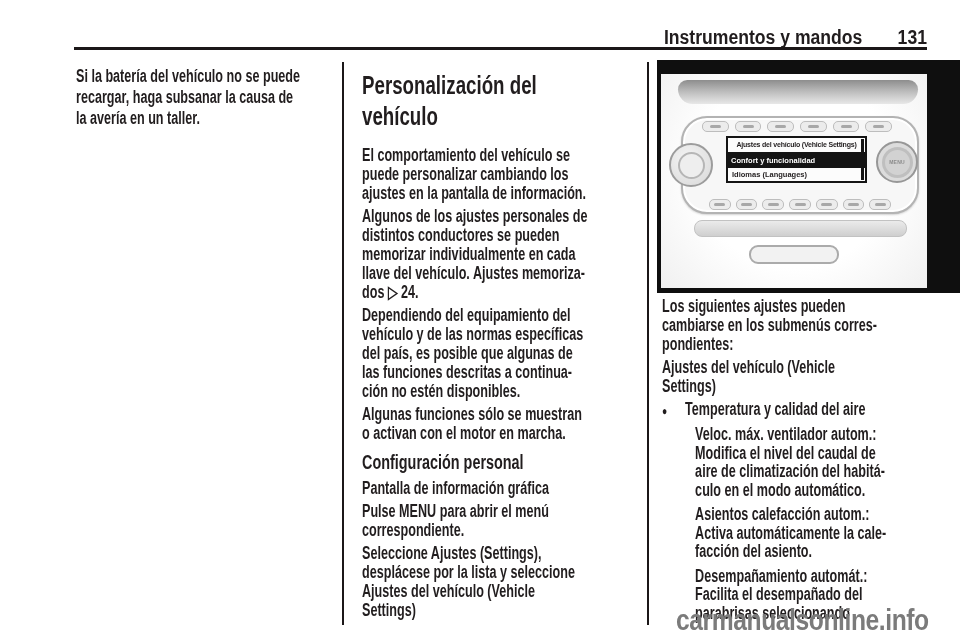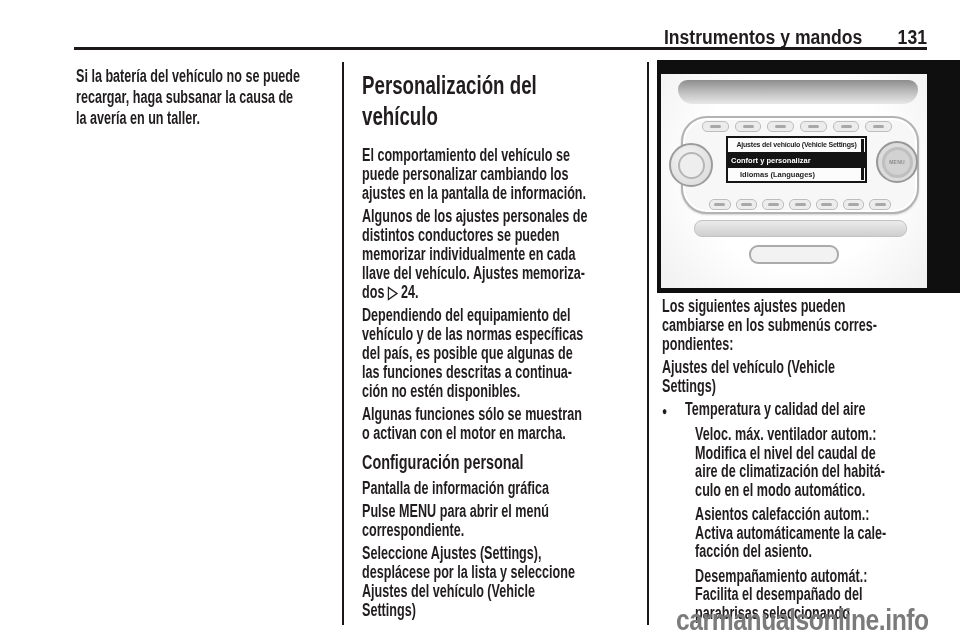"Confort y personalizar" div.disp-selected { text: personalizar -> funcionalidad }
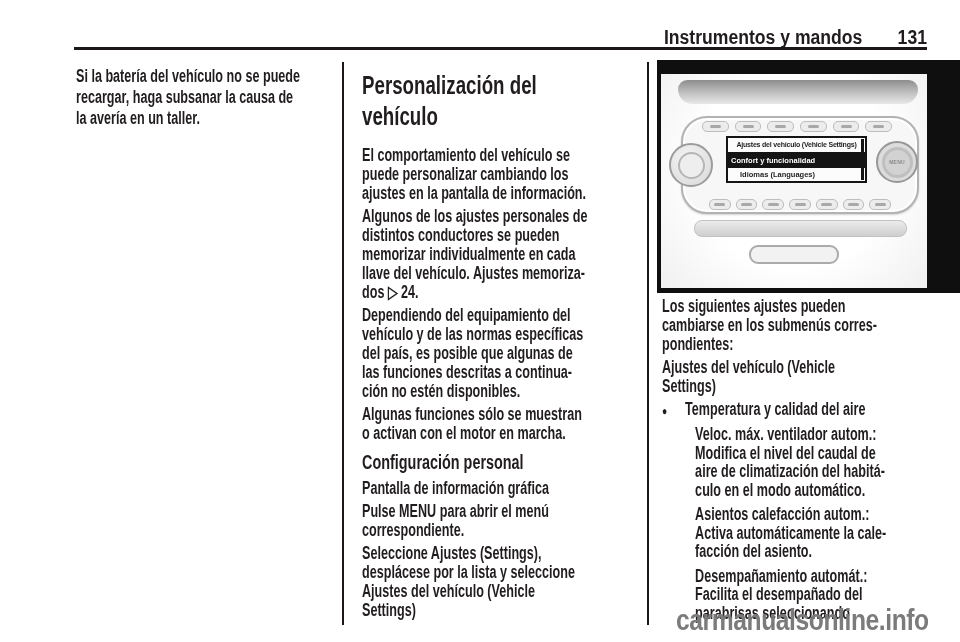"Idiomas (Languages)" .disp-item { padding-left: 12px -> 4px }
